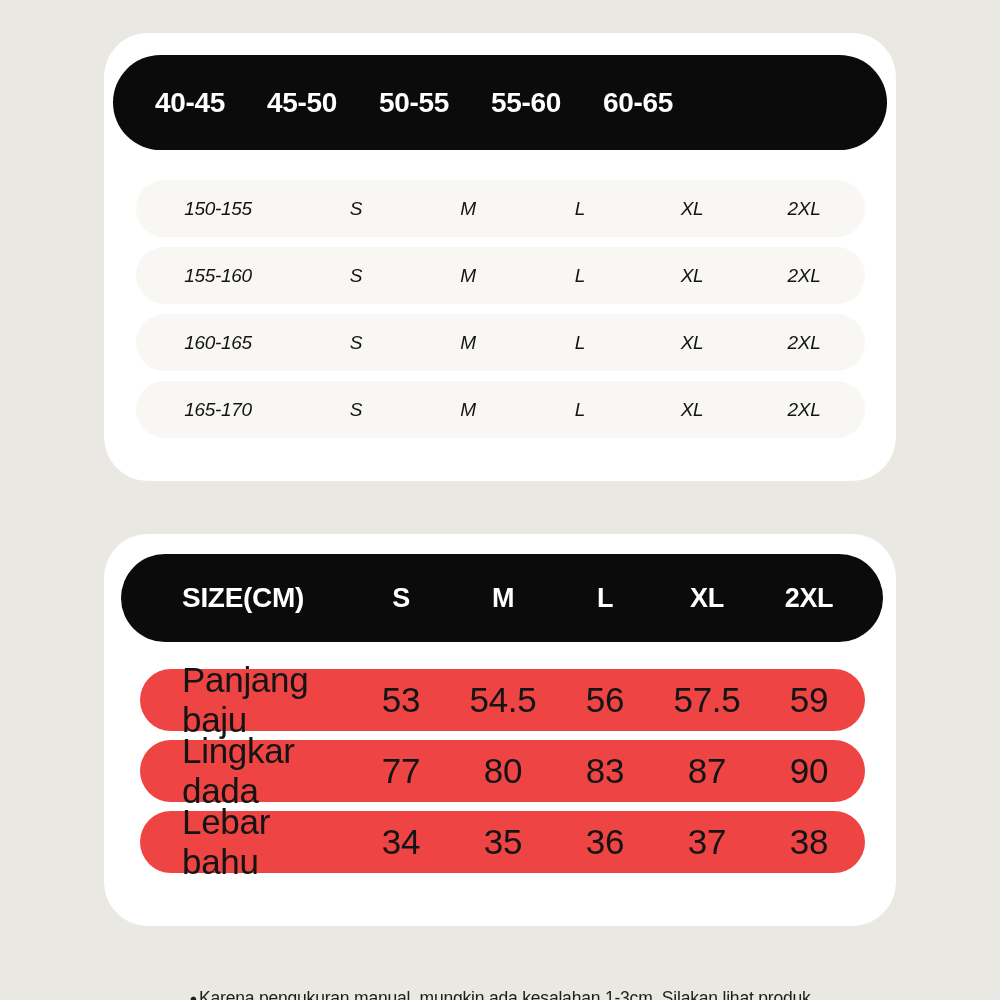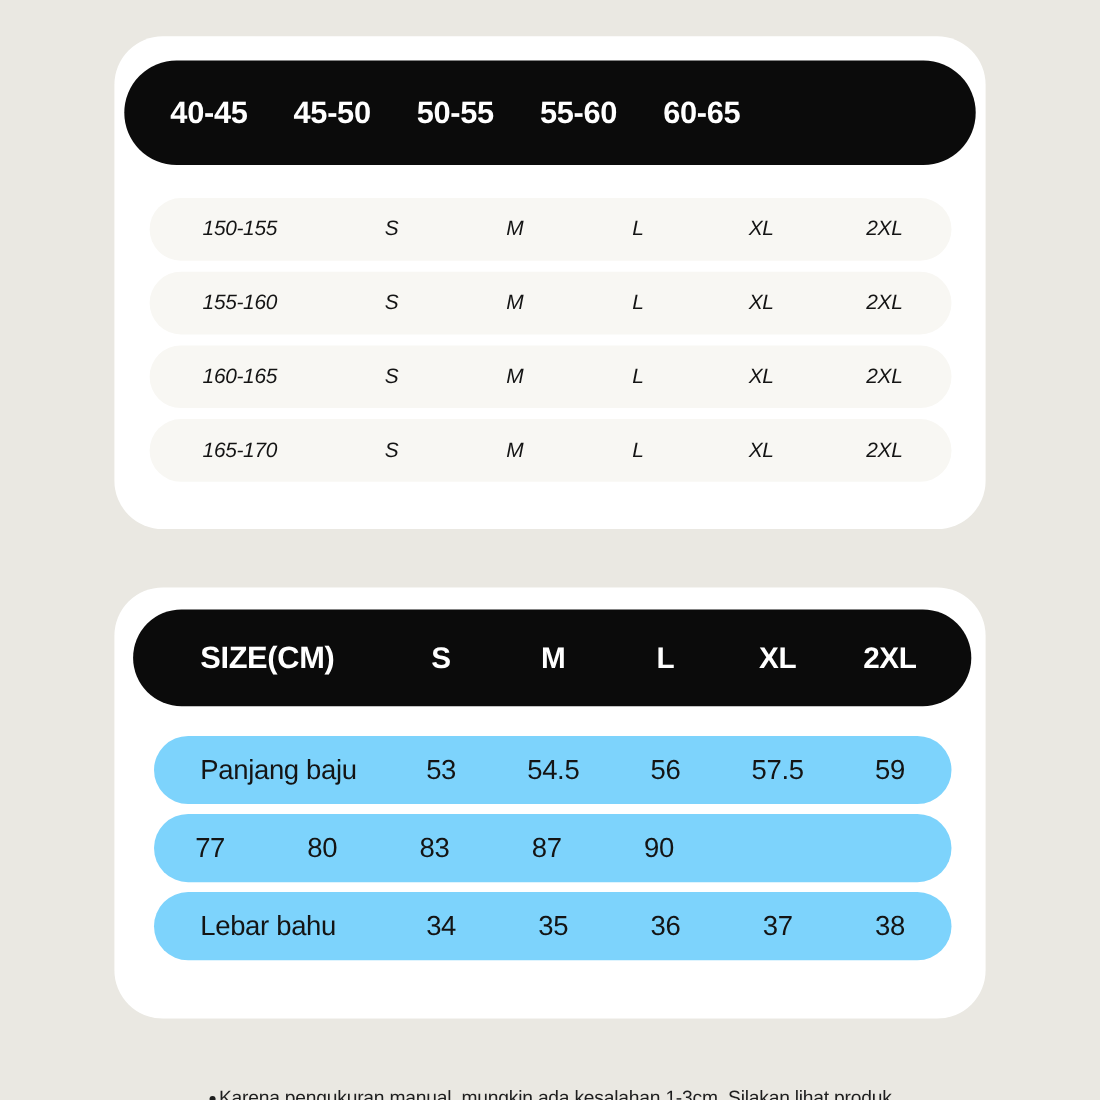"Panjang baju" .t2-row { background: #7dd3fc -> #ef4444; font-size: 25px -> 35px }
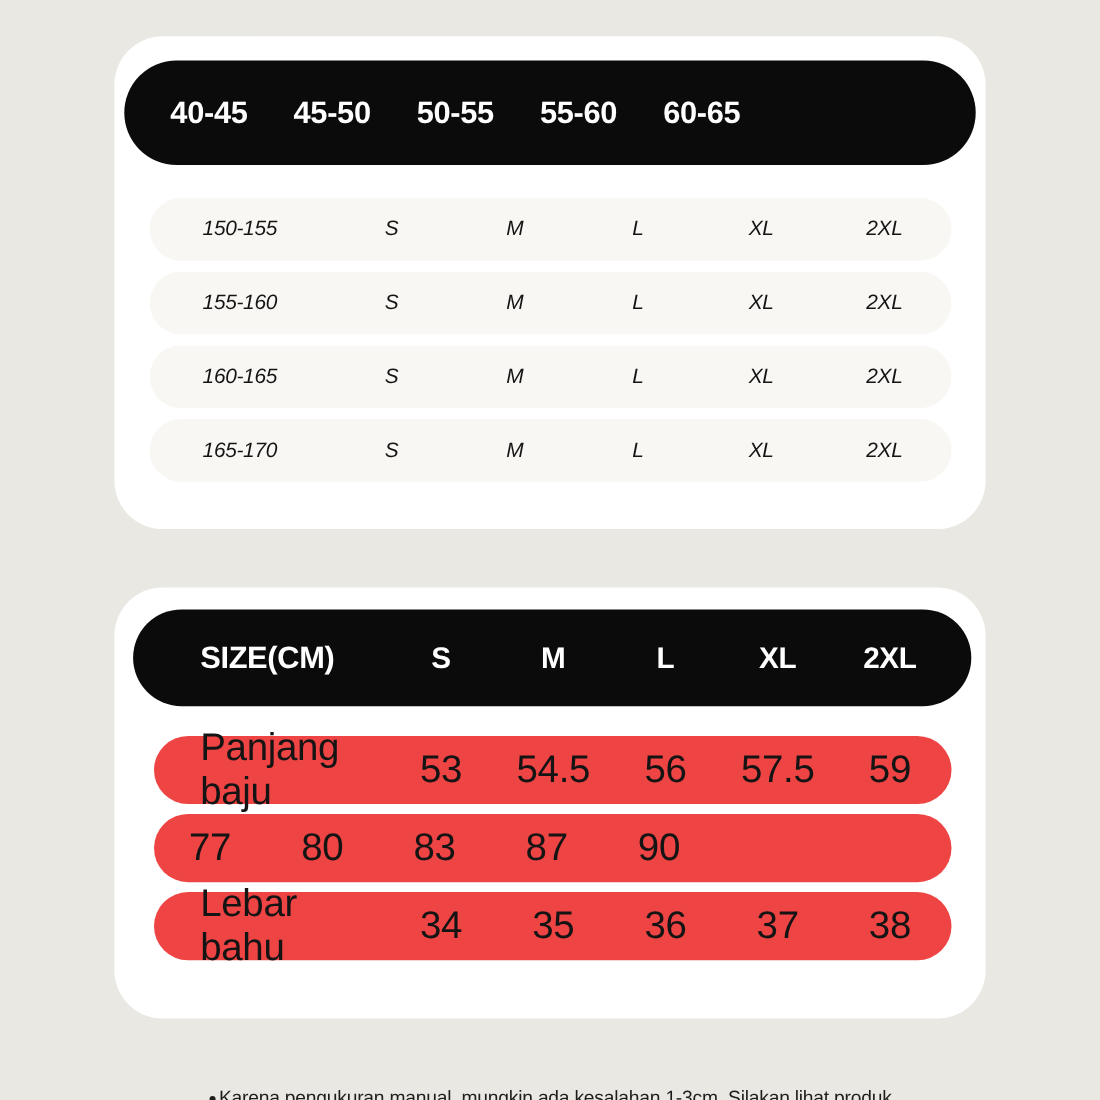"Lingkar dada" div.t2-label { html: none -> <div>Lingkar dada</div> }
